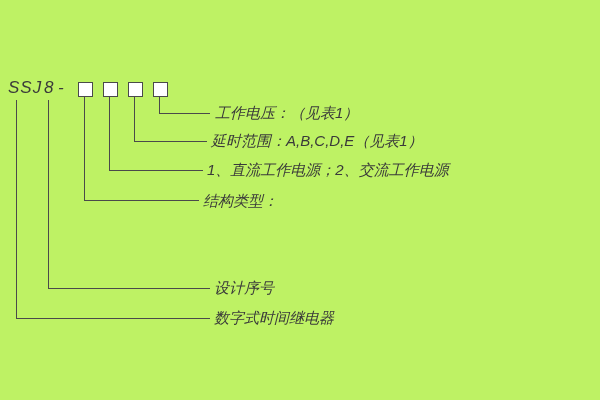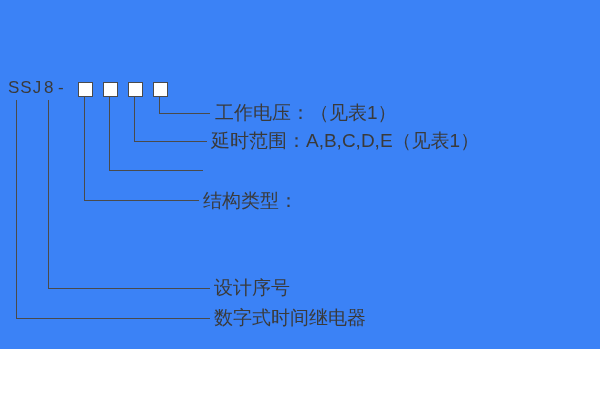"SSJ" .diagram { background: #3b82f6 -> #bef264; font-style: none -> italic; height: 349px -> 400px }
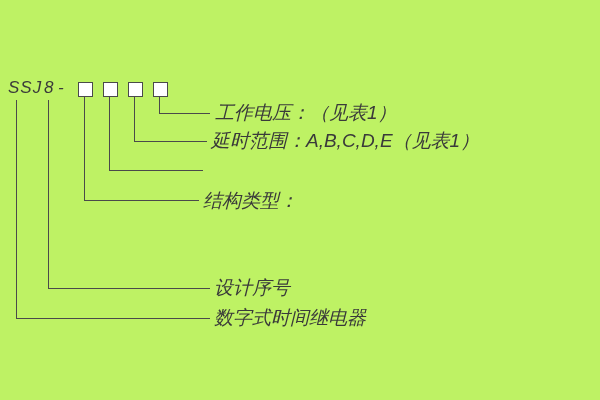"工作电压：（见表1）" .label { font-size: 19px -> 15px }
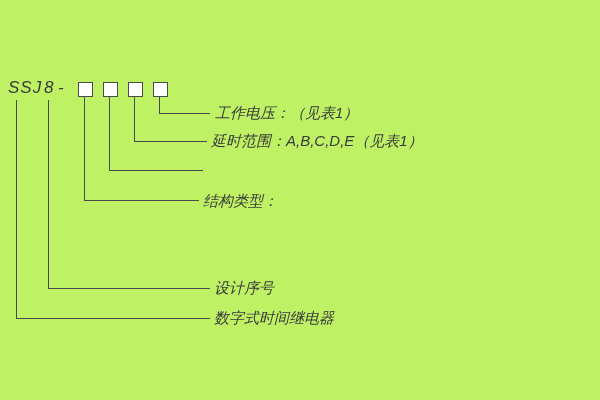"1、直流工作电源；2、交流工作电源" div.label { html: none -> <div>1、直流工作电源；2、交流工作电源</div> }
